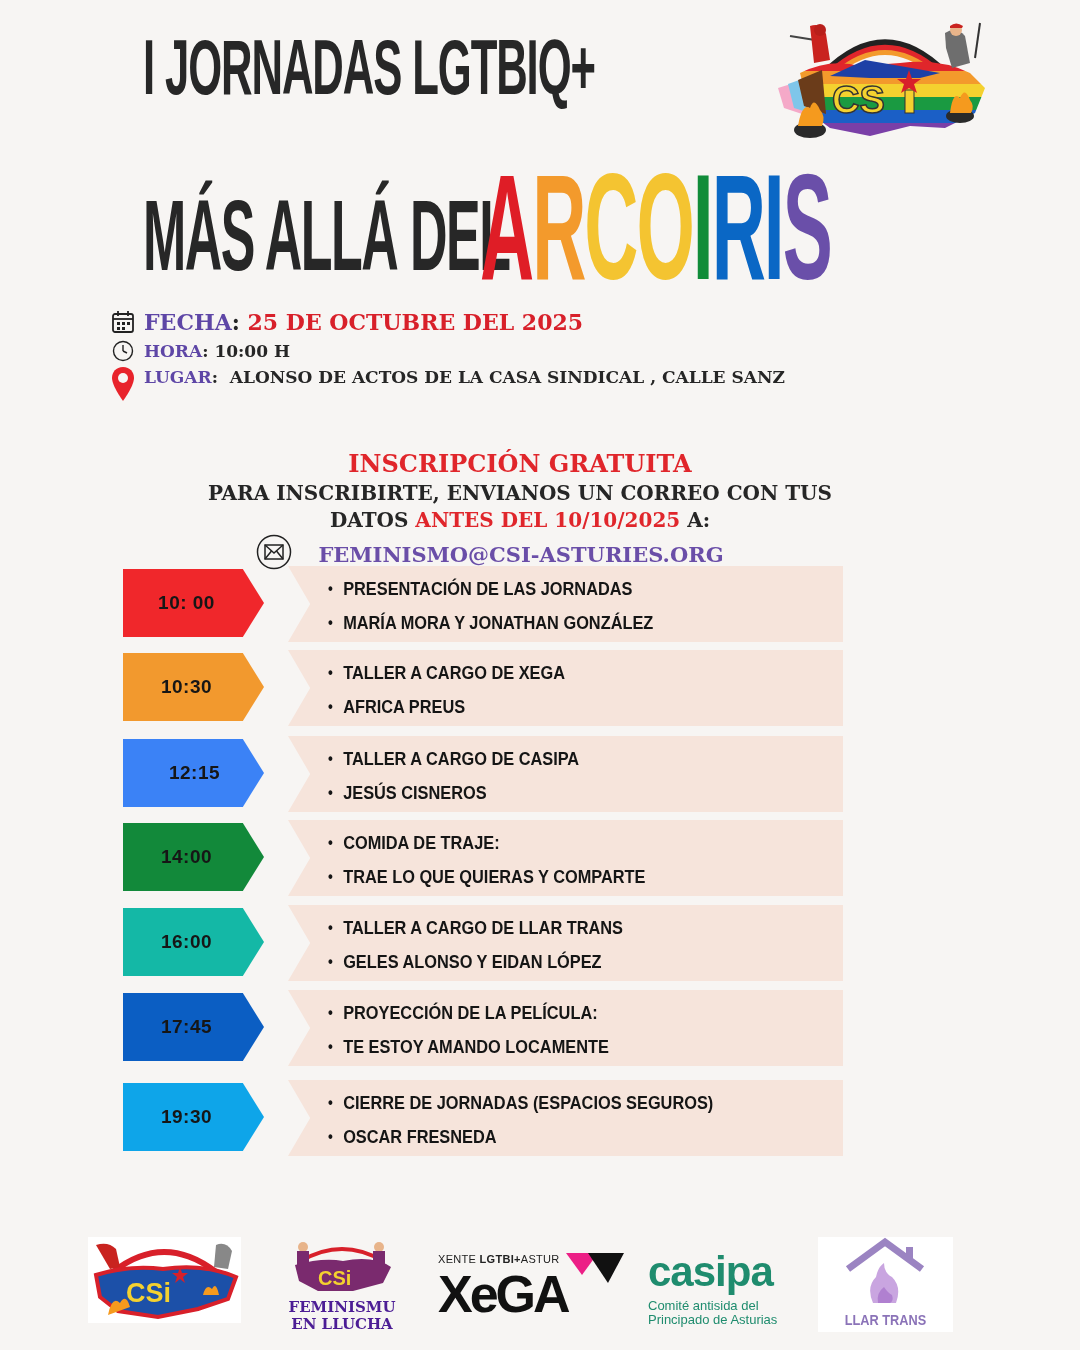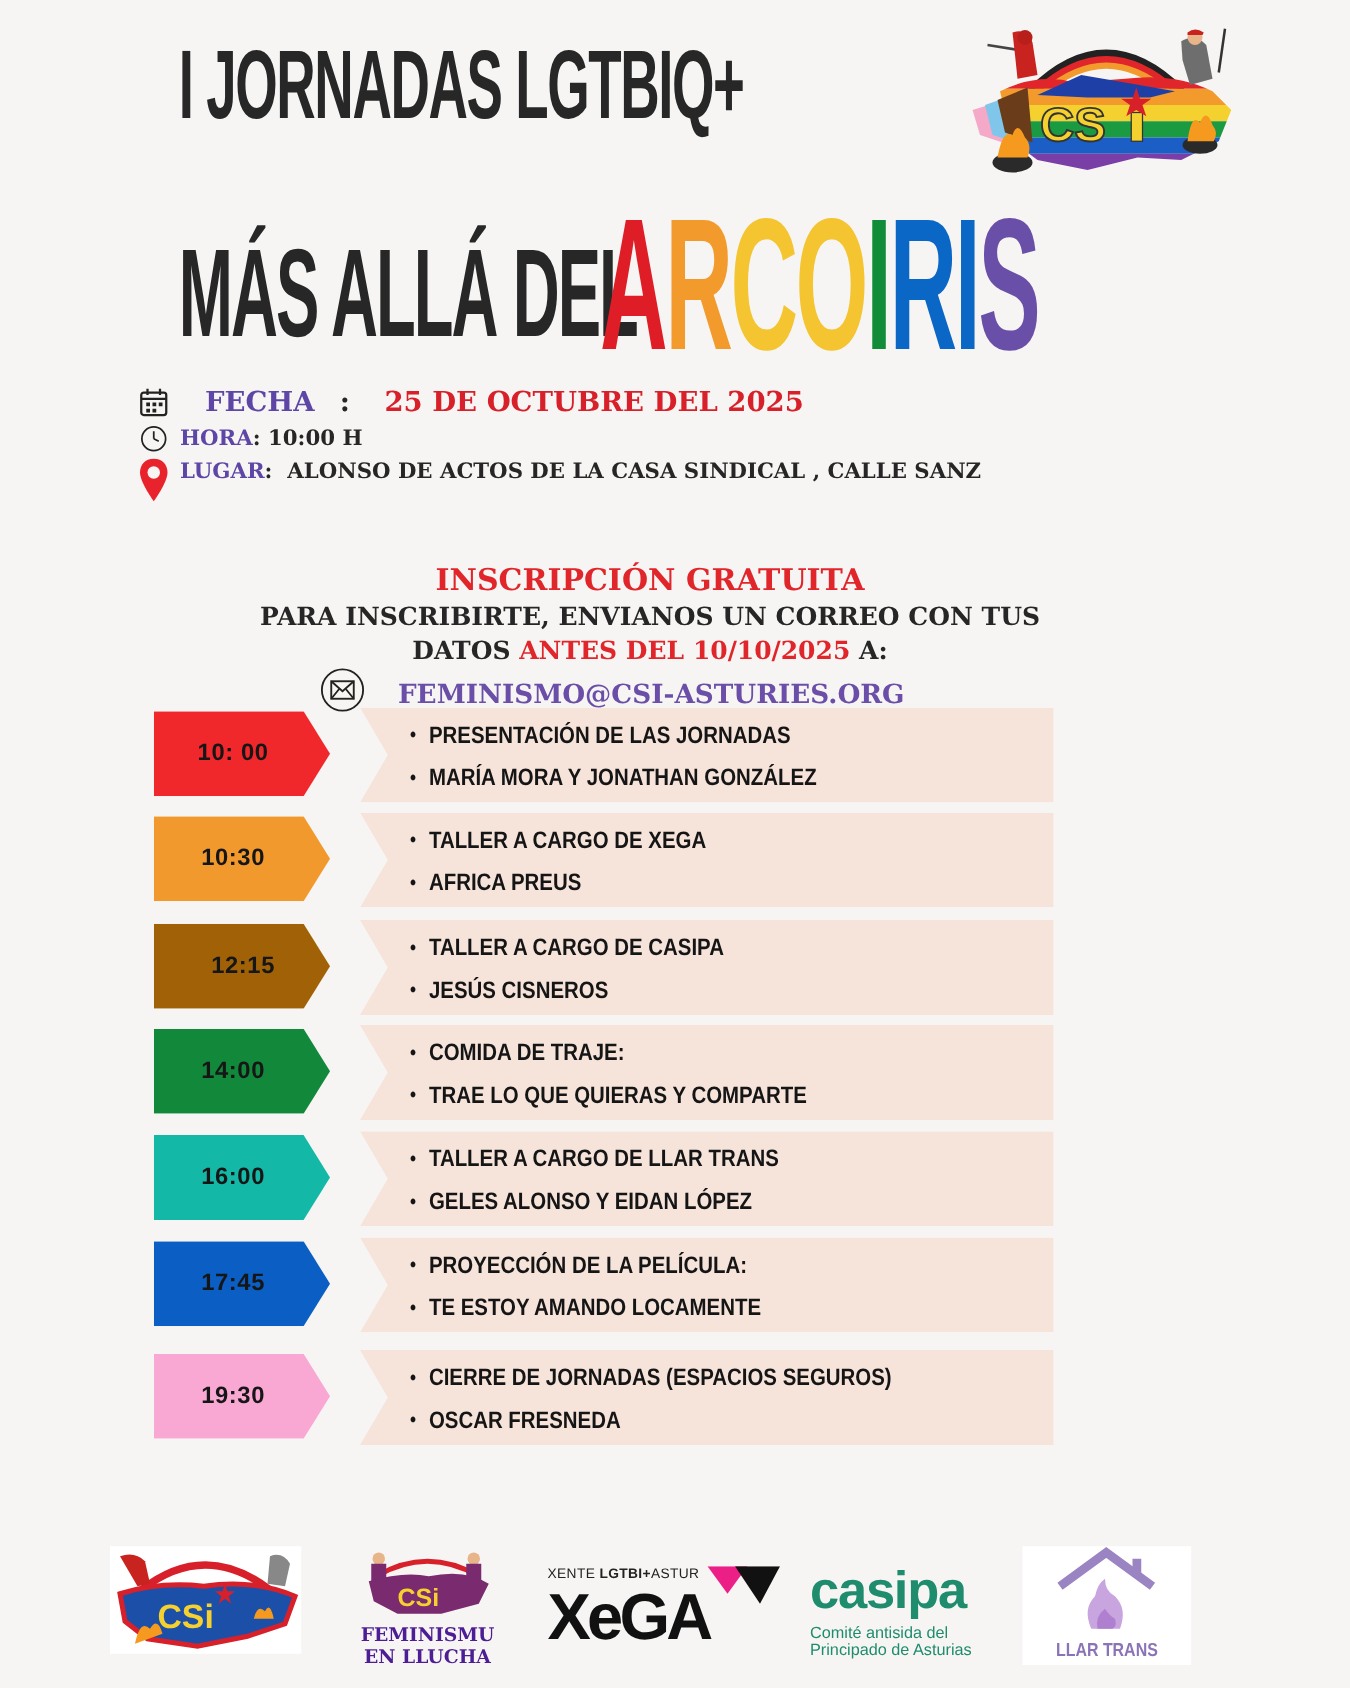"FECHA" .row-fecha { gap: 20px -> none }
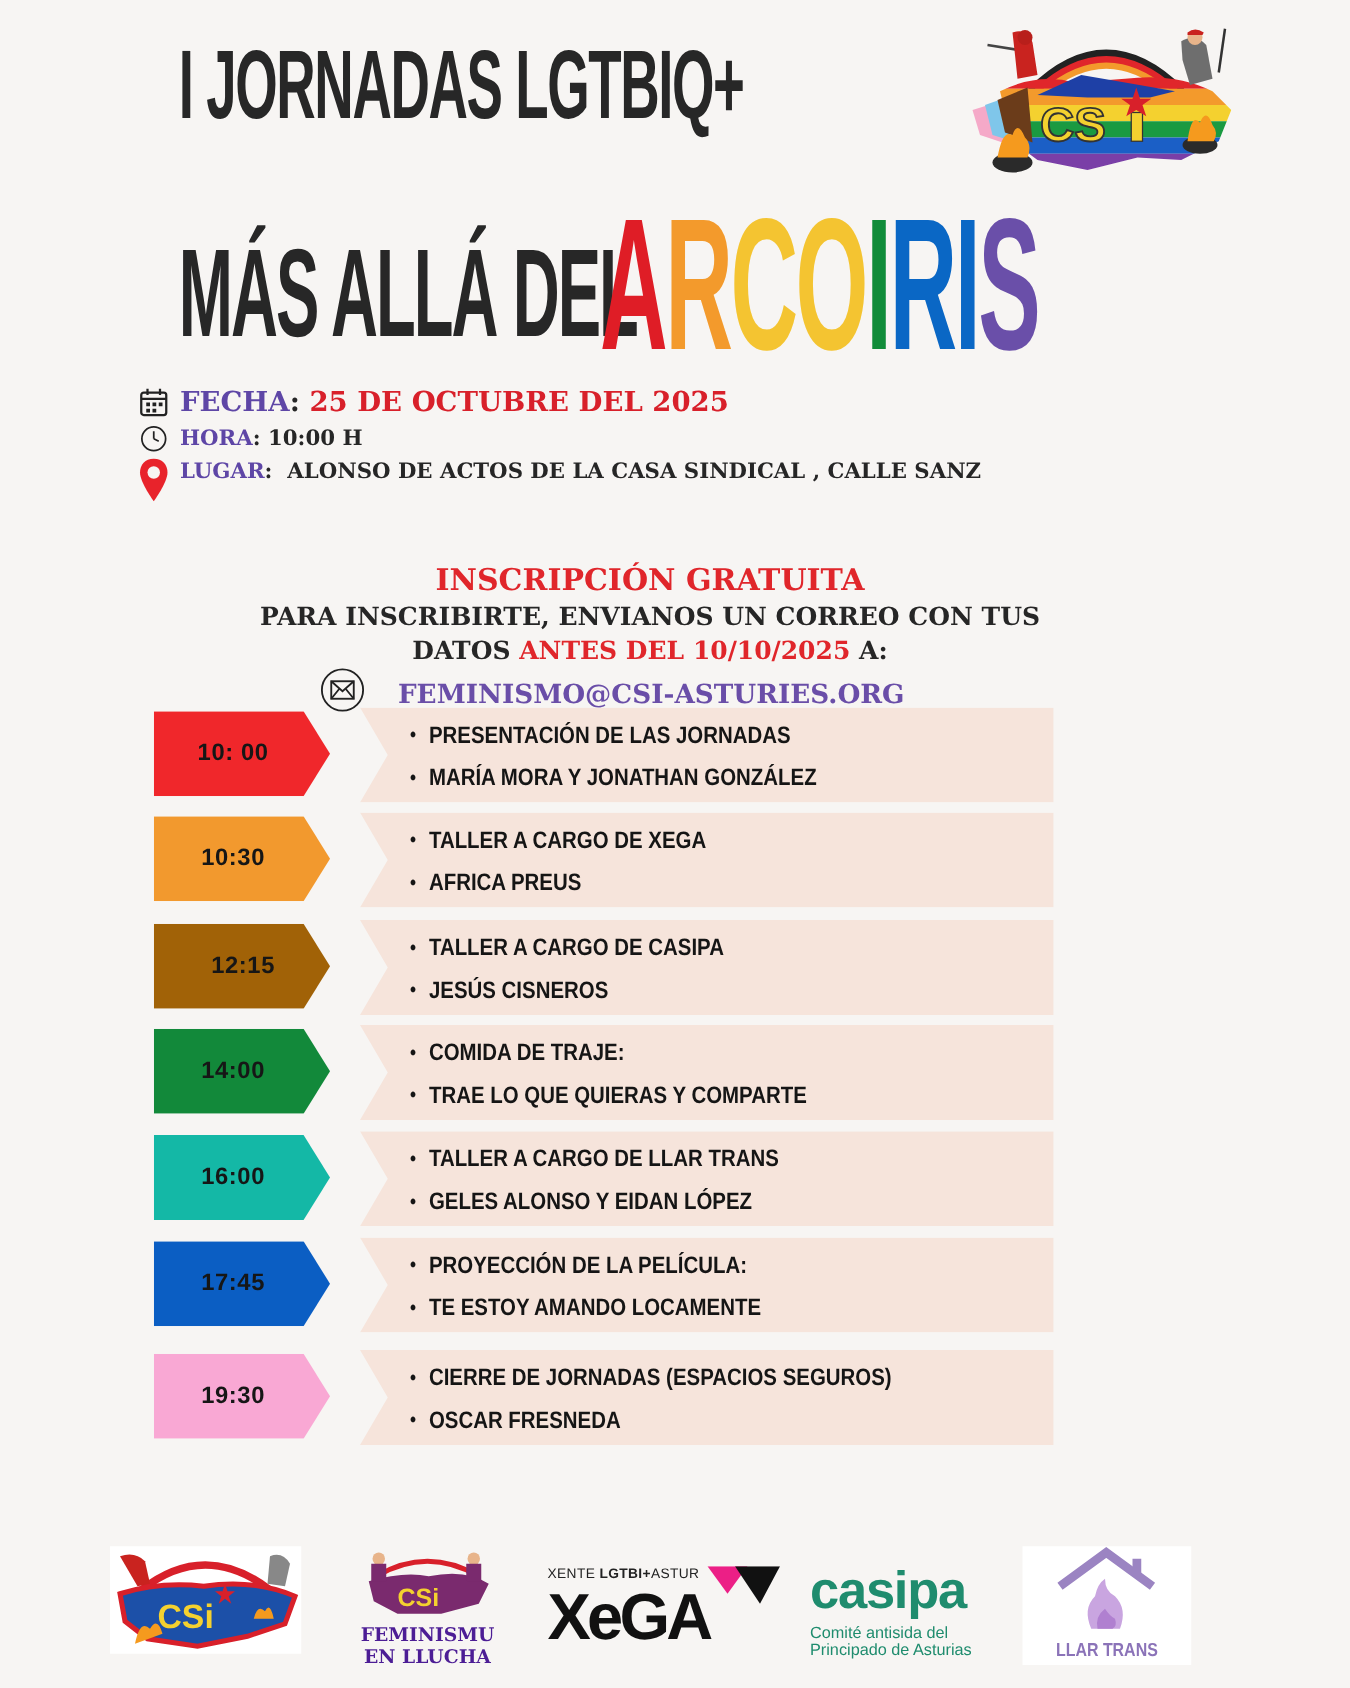"12:15" div.time-tag { background: #a16207 -> #3b82f6 }
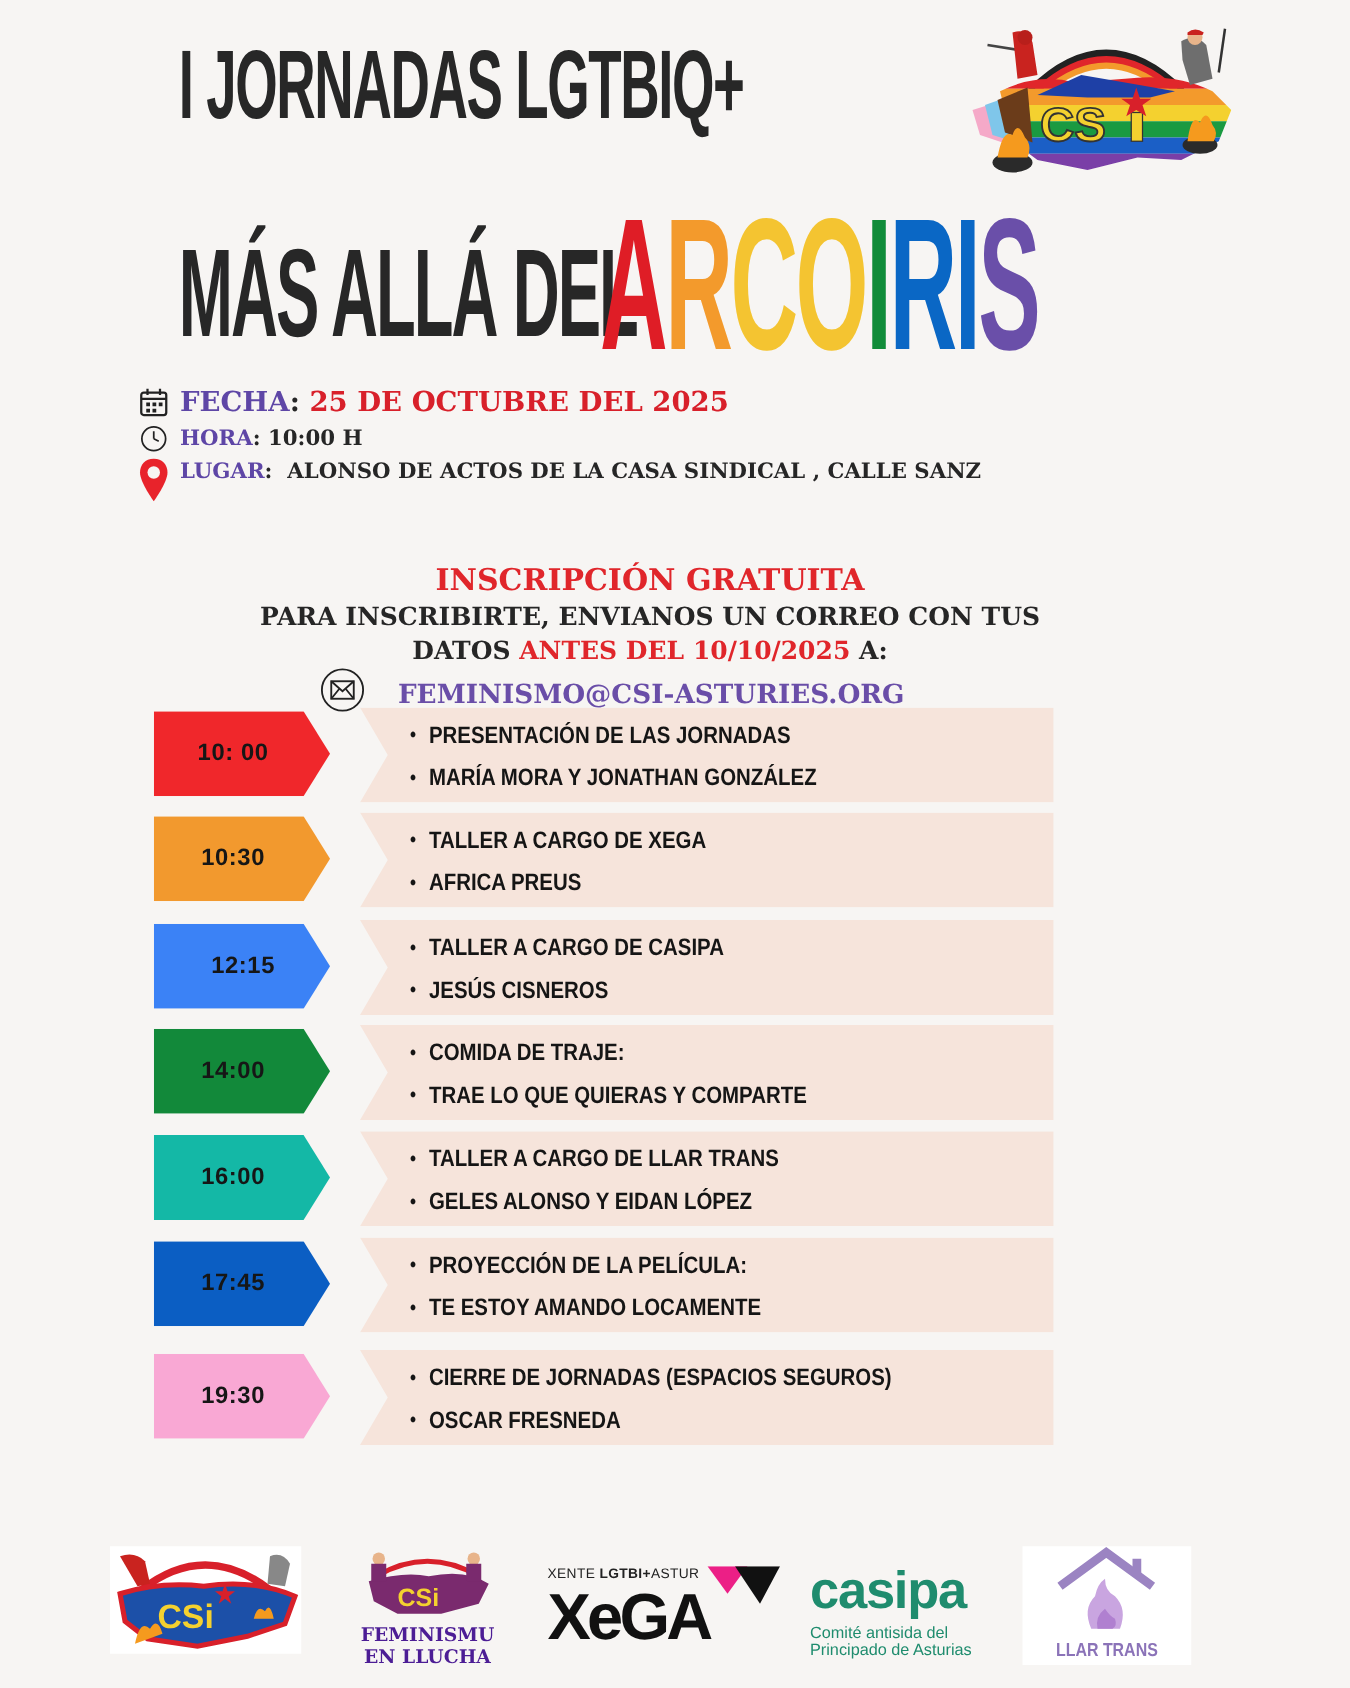"19:30" div.time-tag { background: #f9a8d4 -> #0ea5e9 }
